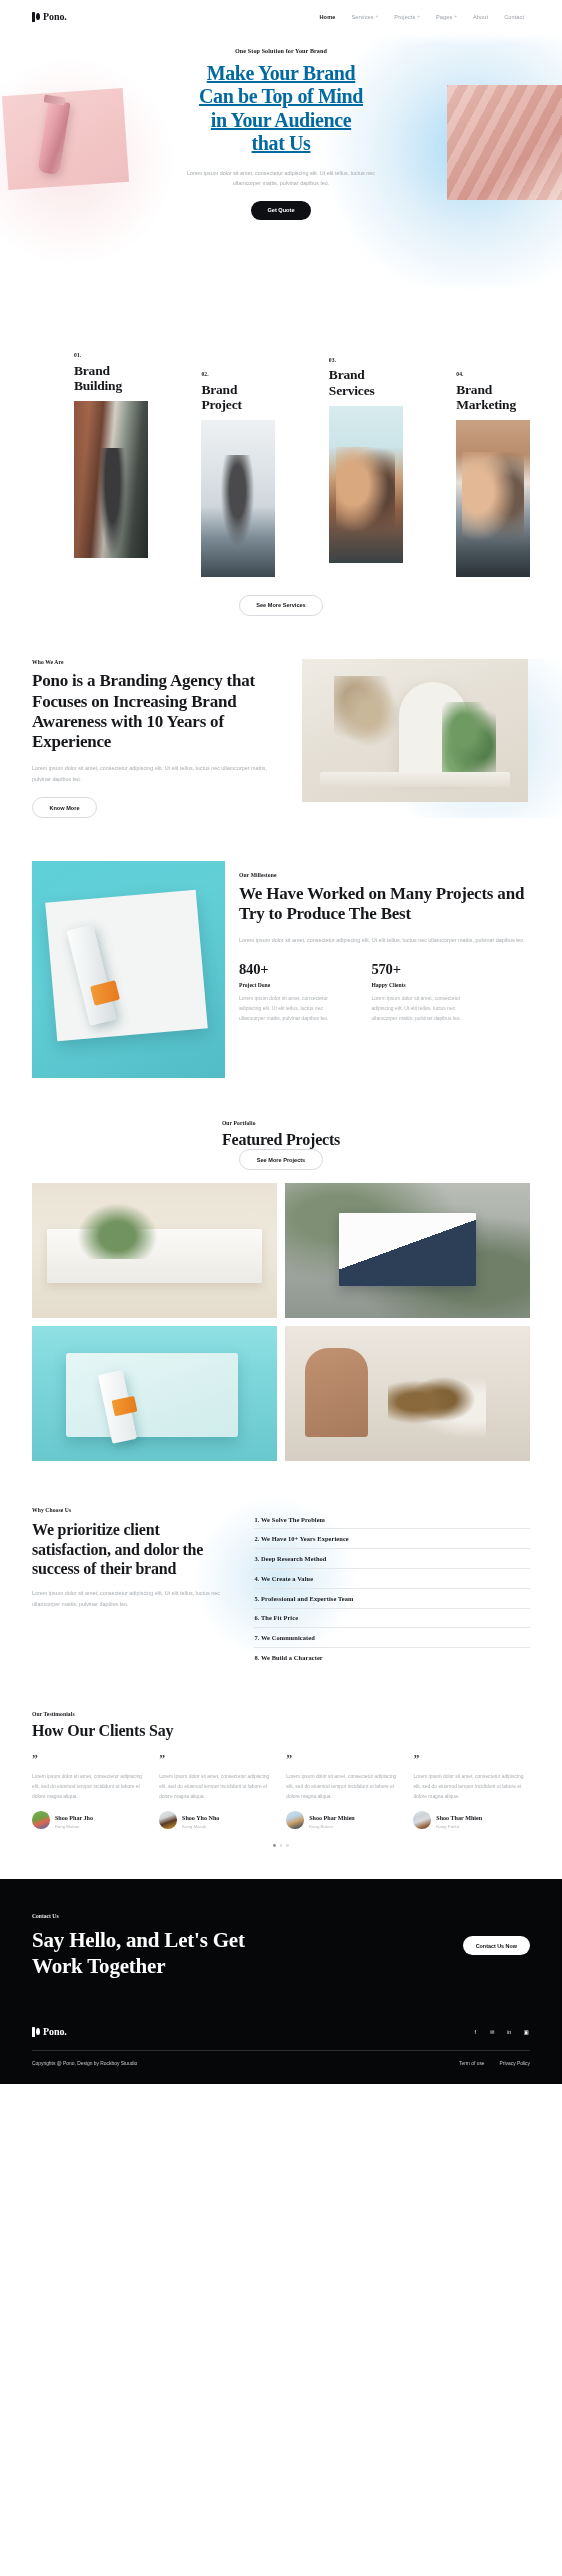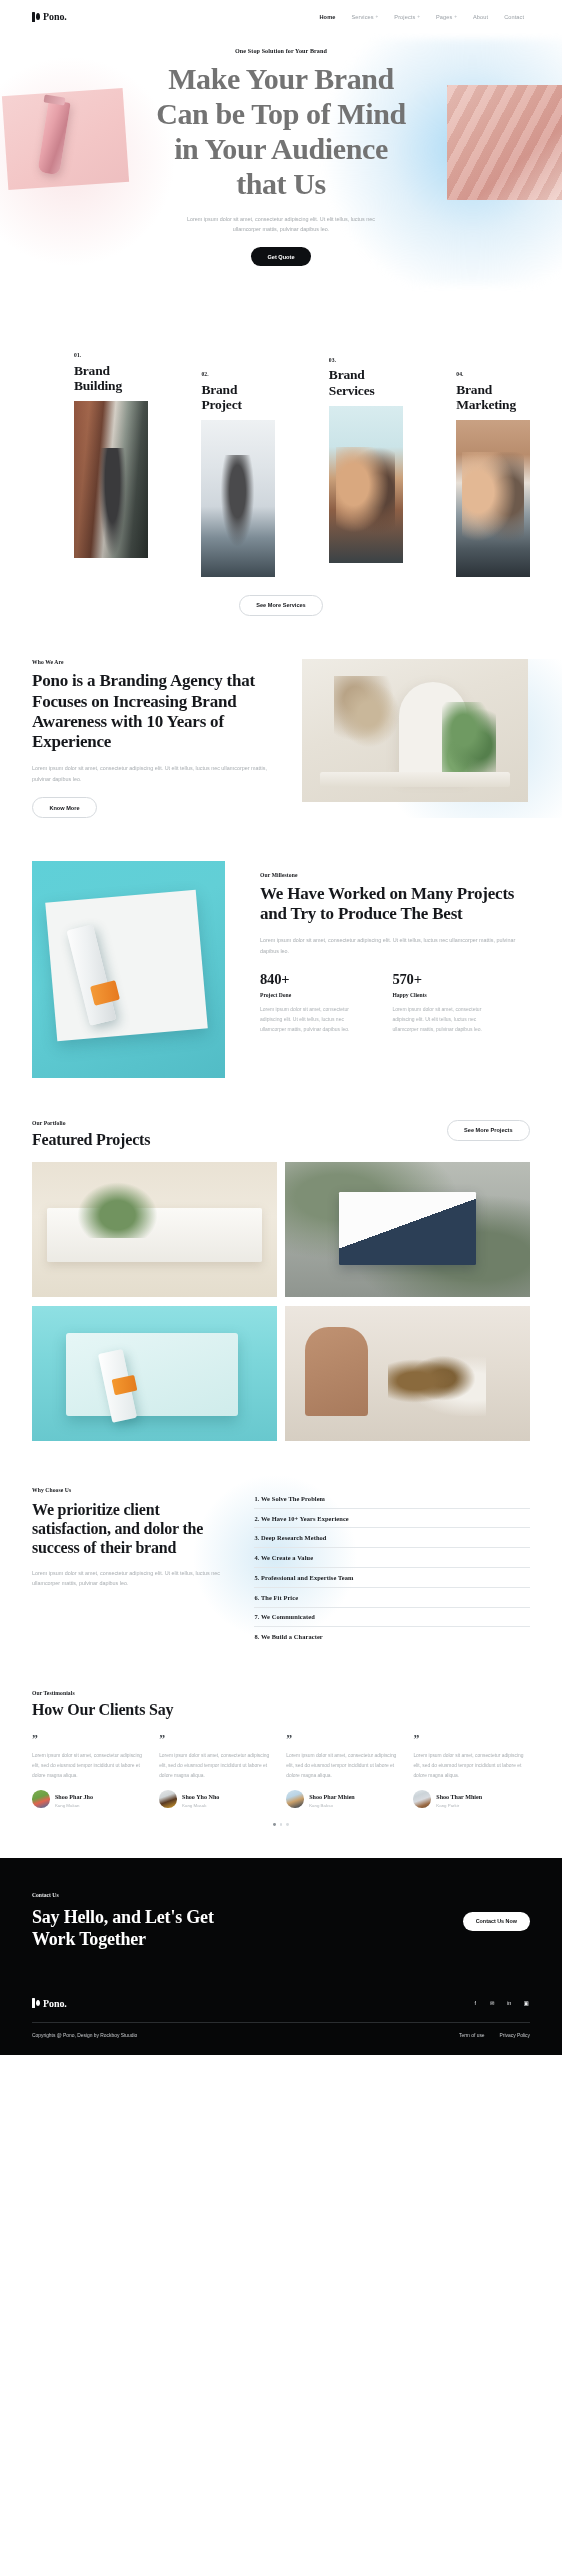"Make Your Brand" .hero-title { color: #737373 -> #0369a1; font-size: 30px -> 20px; text-decoration: none -> underline }
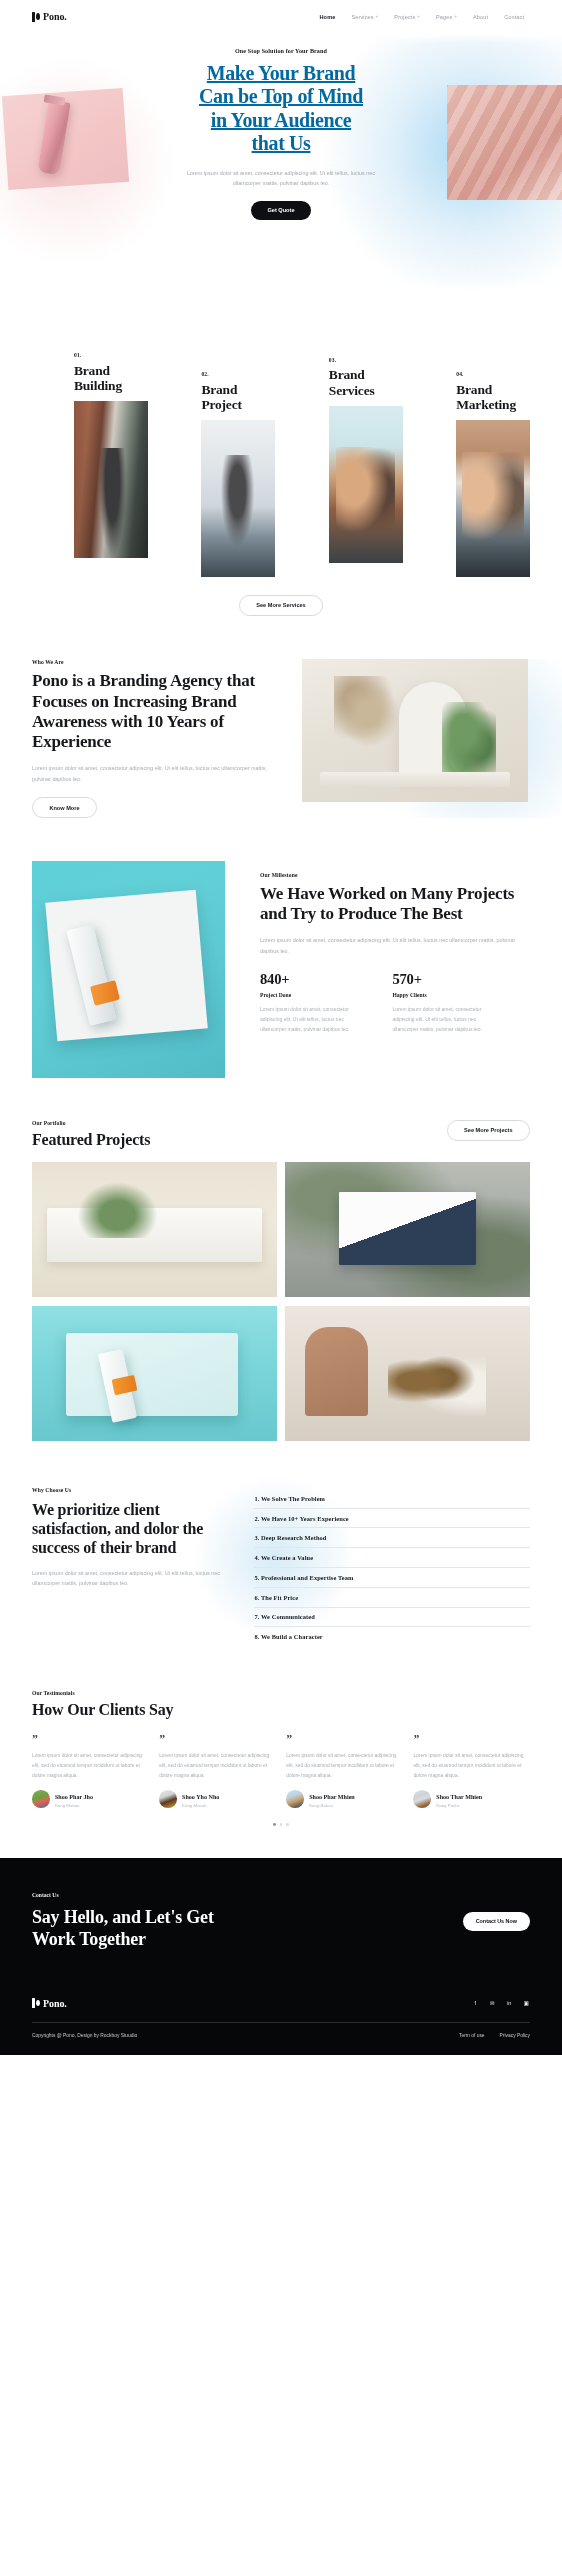"We Have Worked on Many" .milestone { gap: 35px -> 14px }
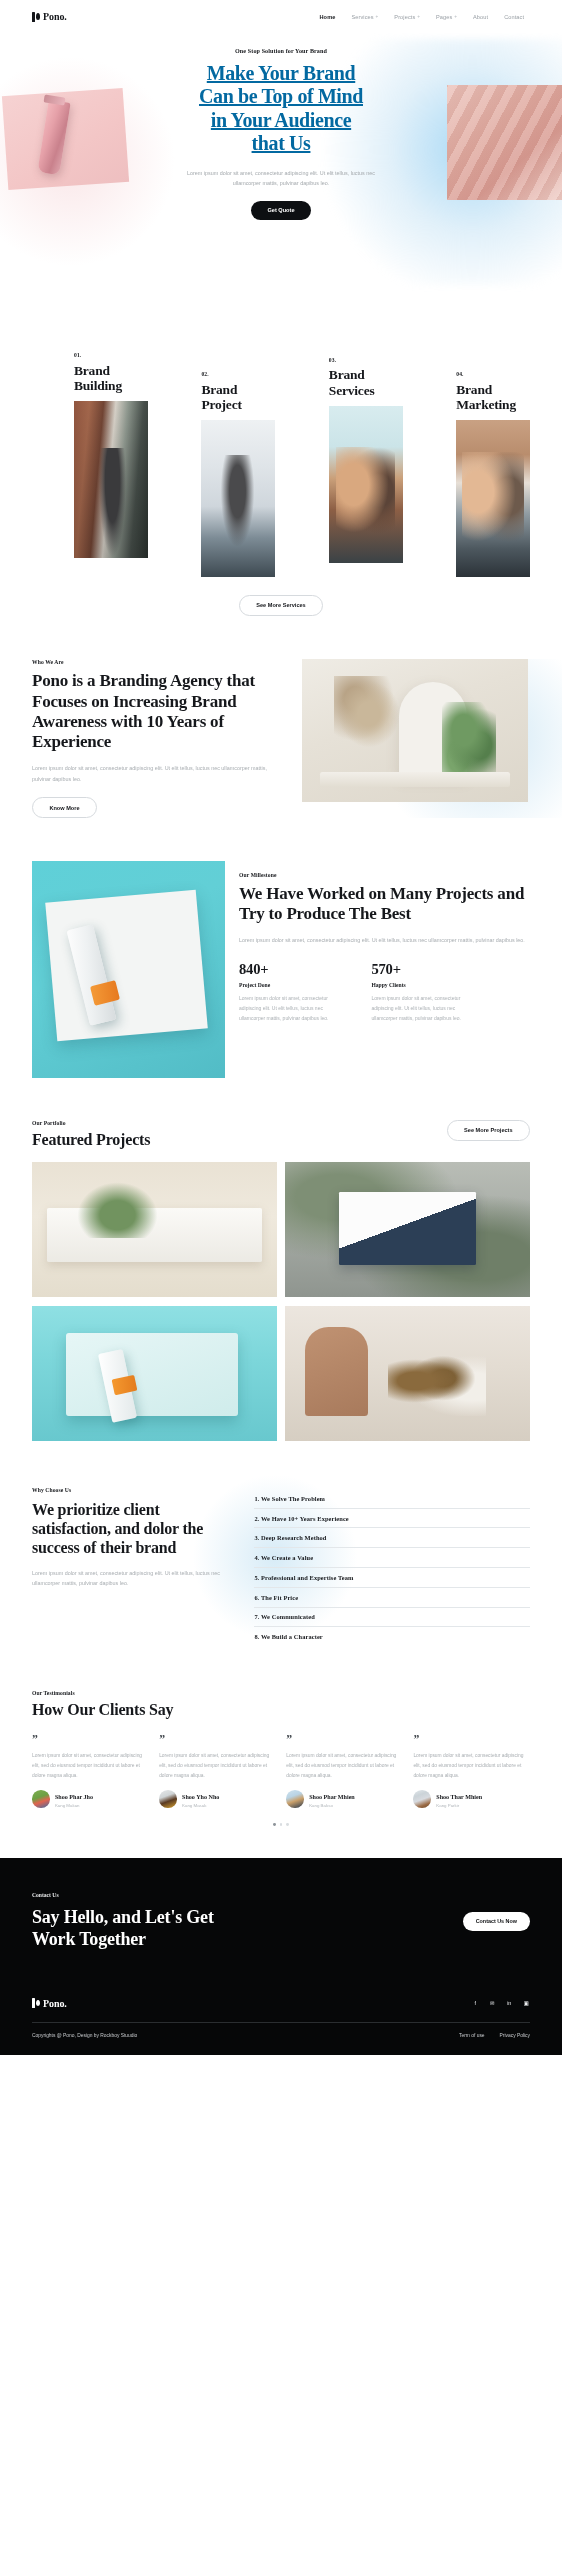"Featured Projects" .pf-head { align-items: flex-start -> center; flex-direction: none -> column }
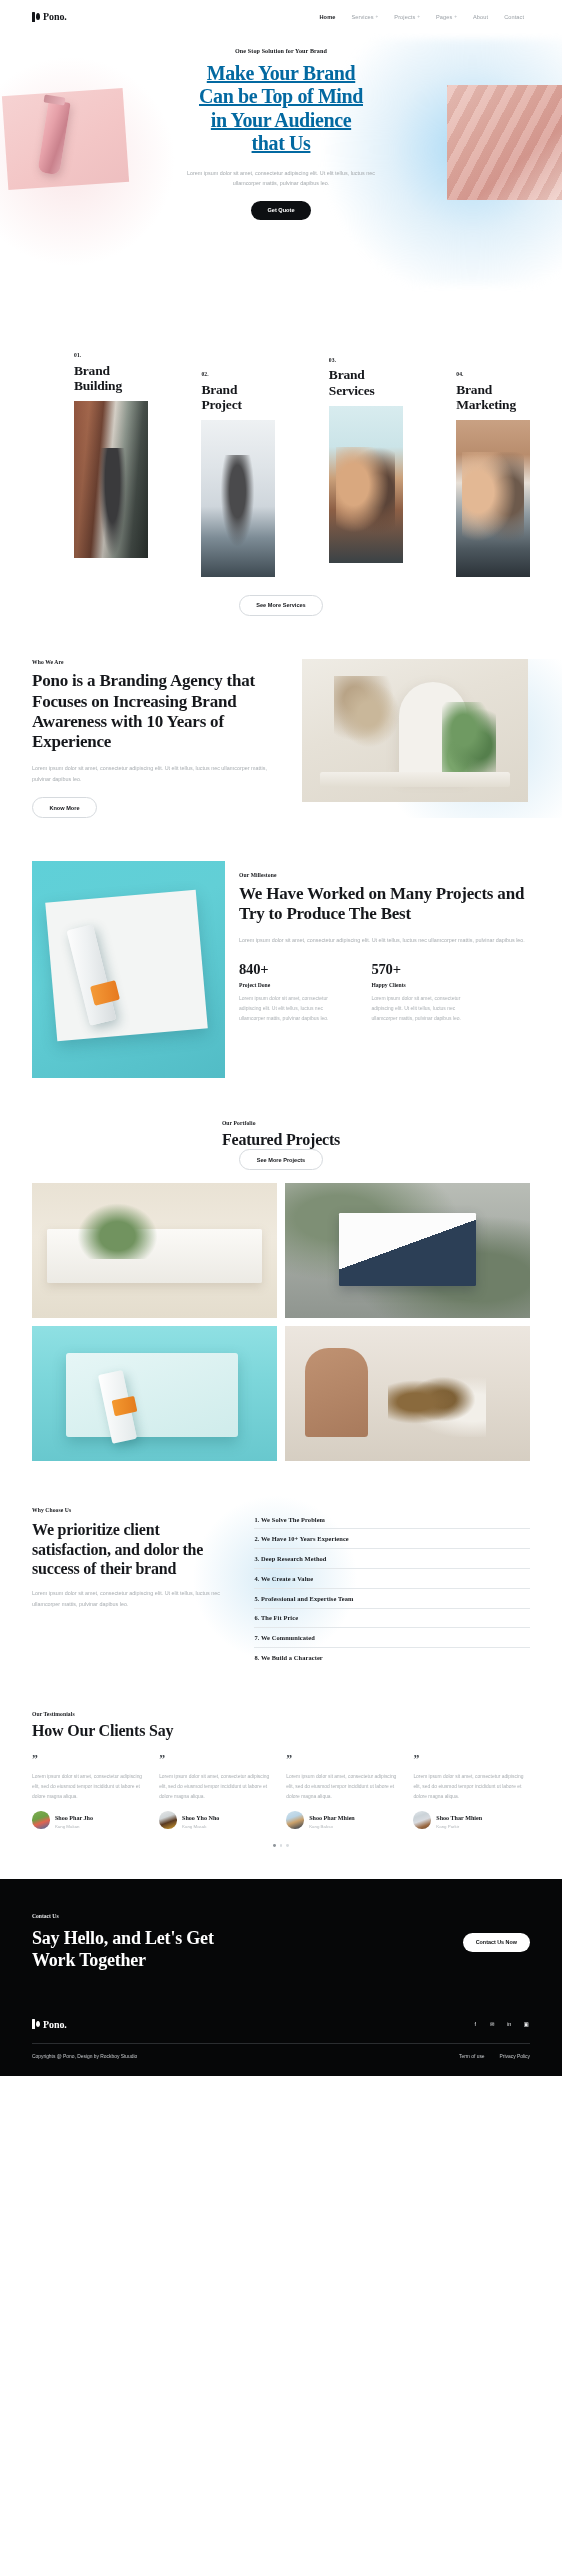"Say Hello, and Let's Get" .cta-title { font-size: 18px -> 21px }
